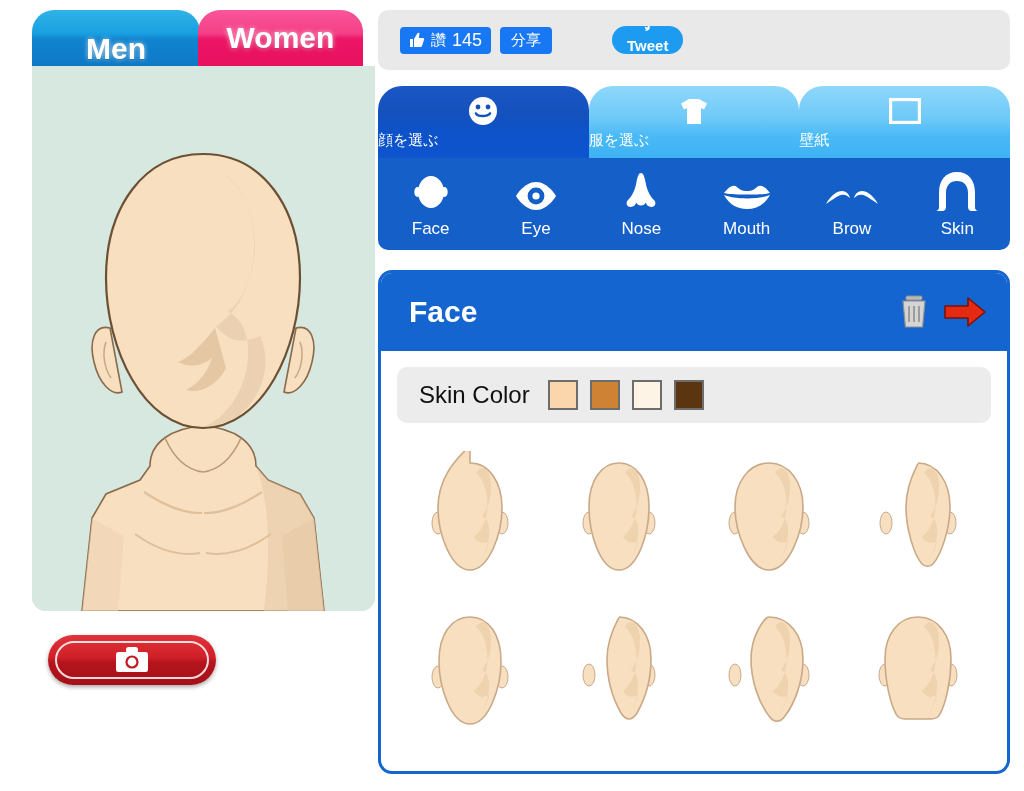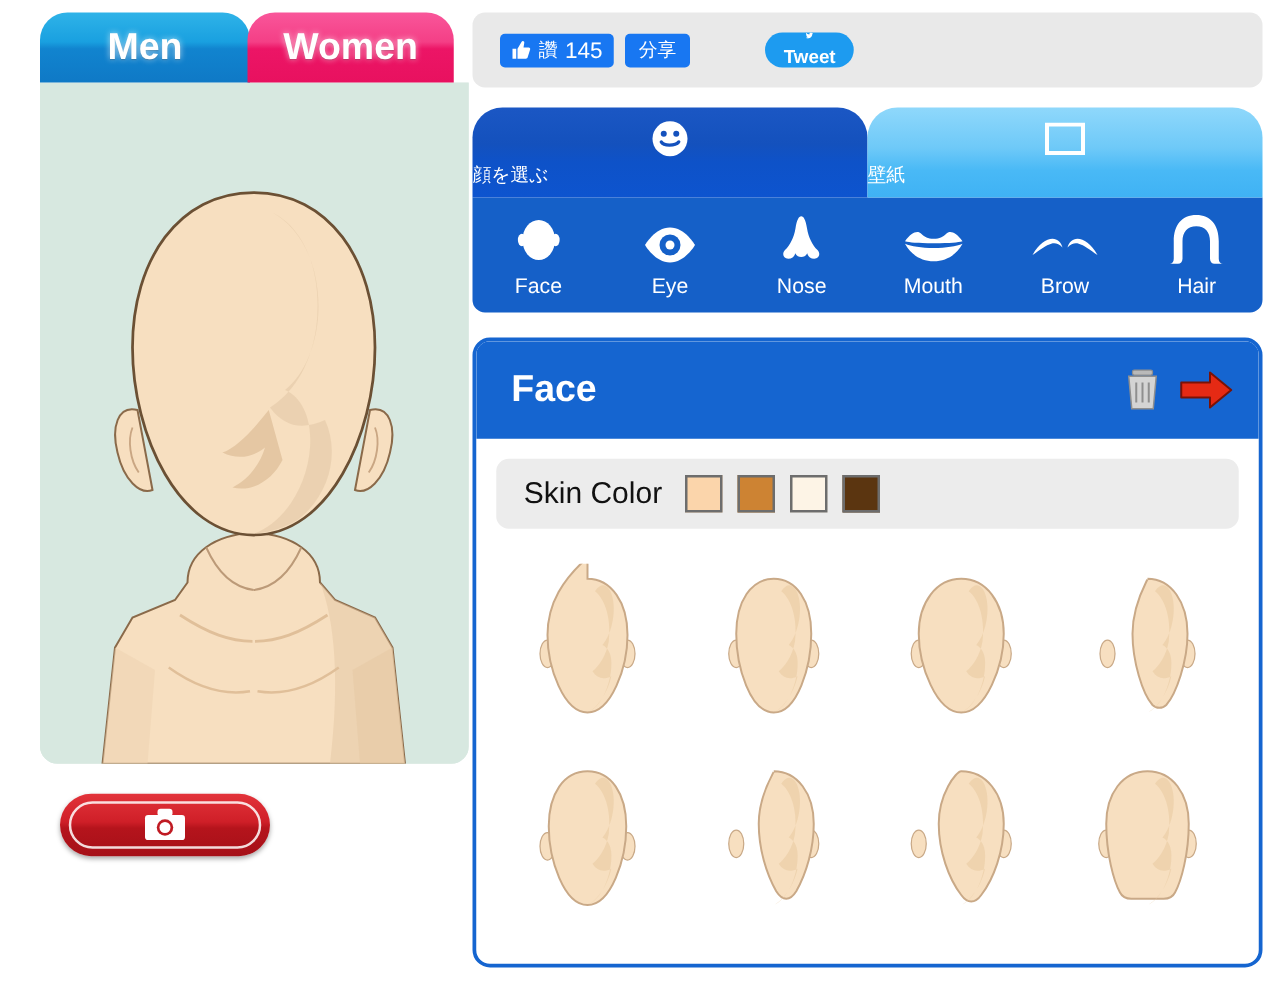"Men" .gtab-men { align-items: none -> flex-end }
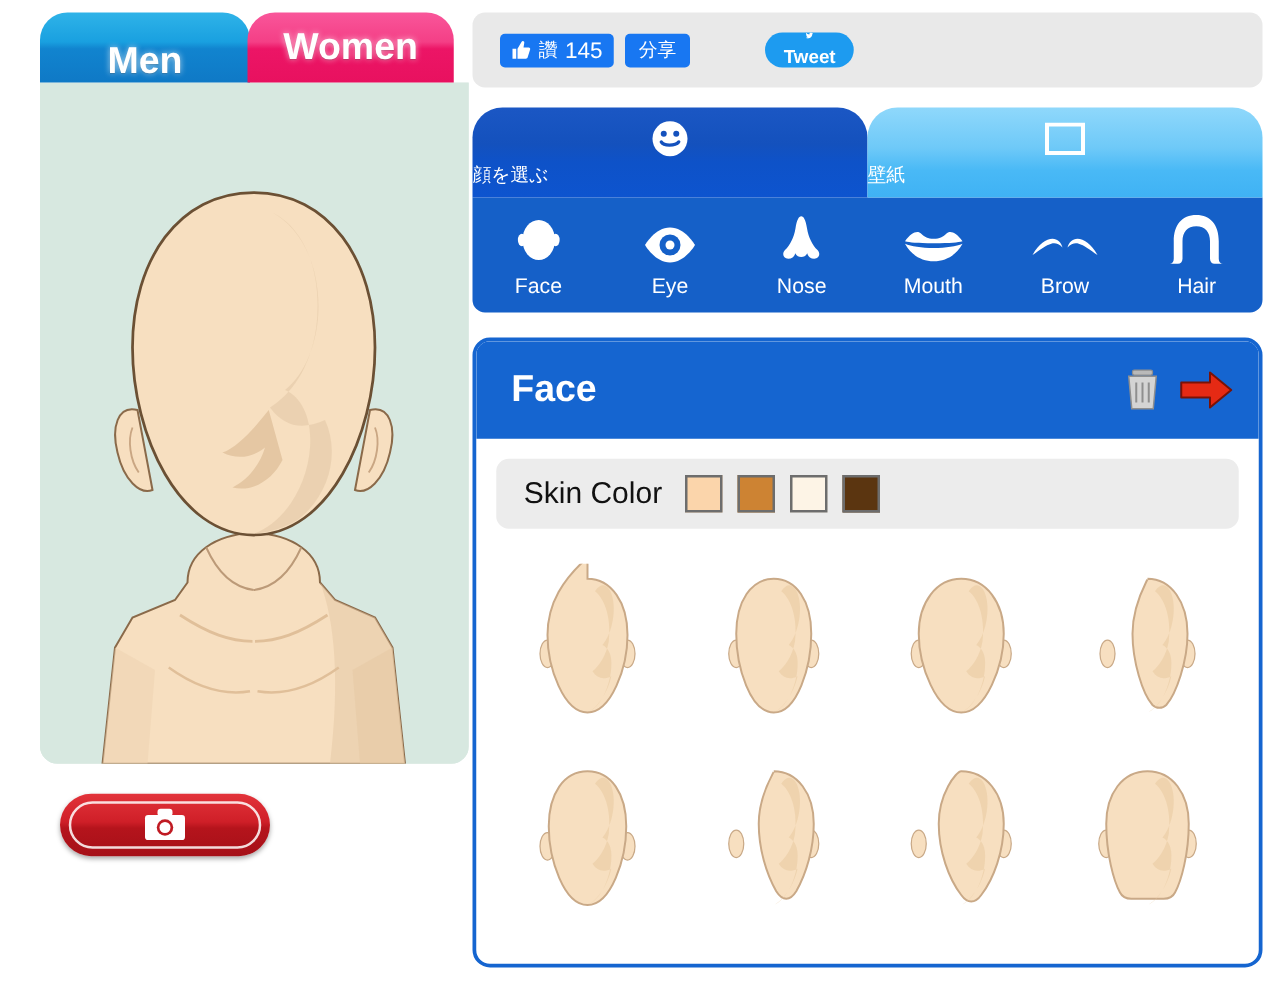"服を選ぶ" div.mtab { html: none -> <div> <span> <svg> <path></path> </svg> </span> <span>服を選ぶ</span> </div> }
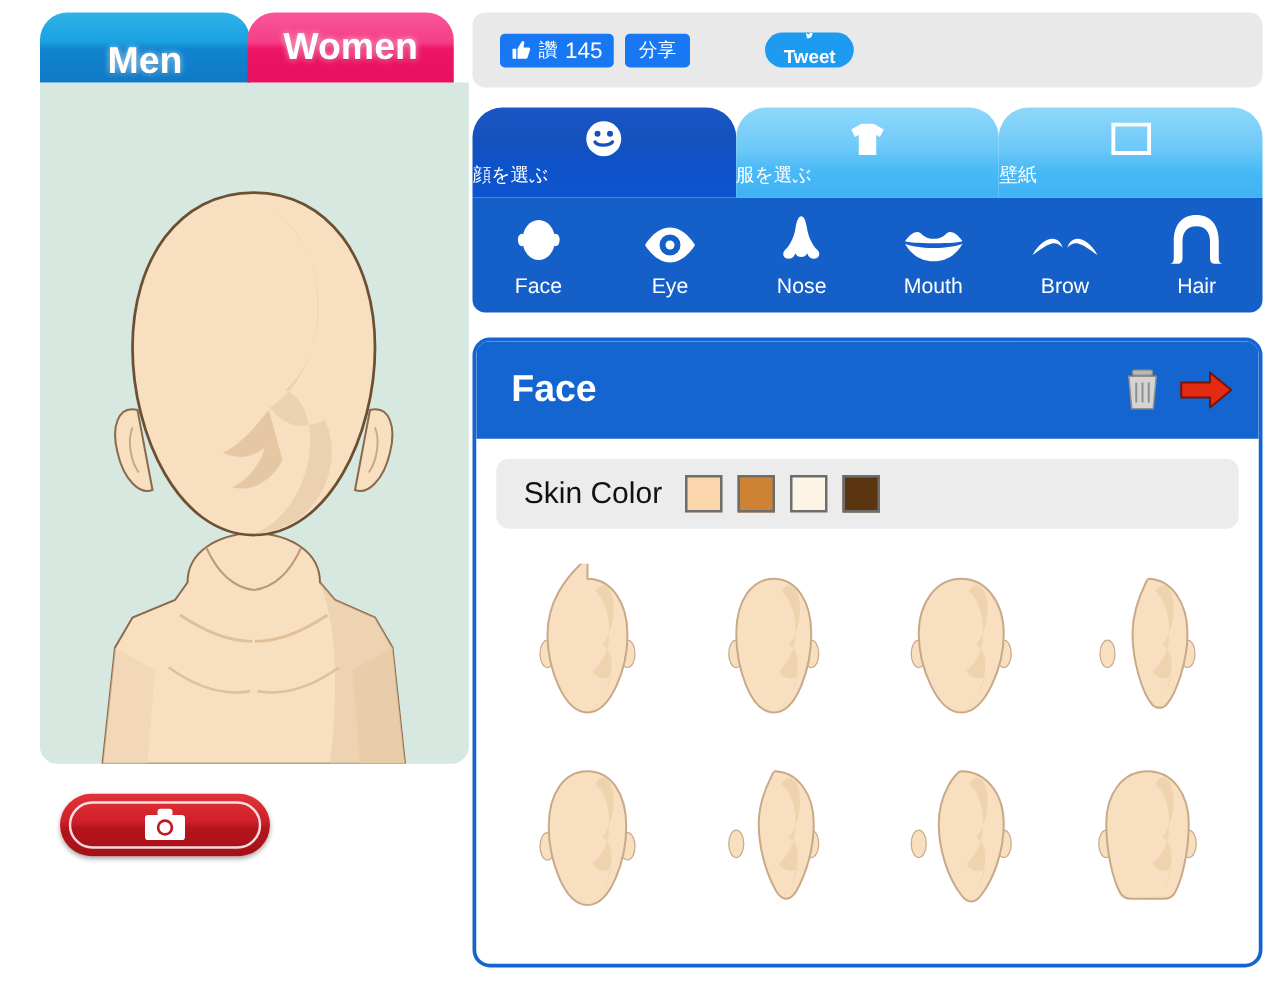"Hair" span.lbl { text: Hair -> Skin }
